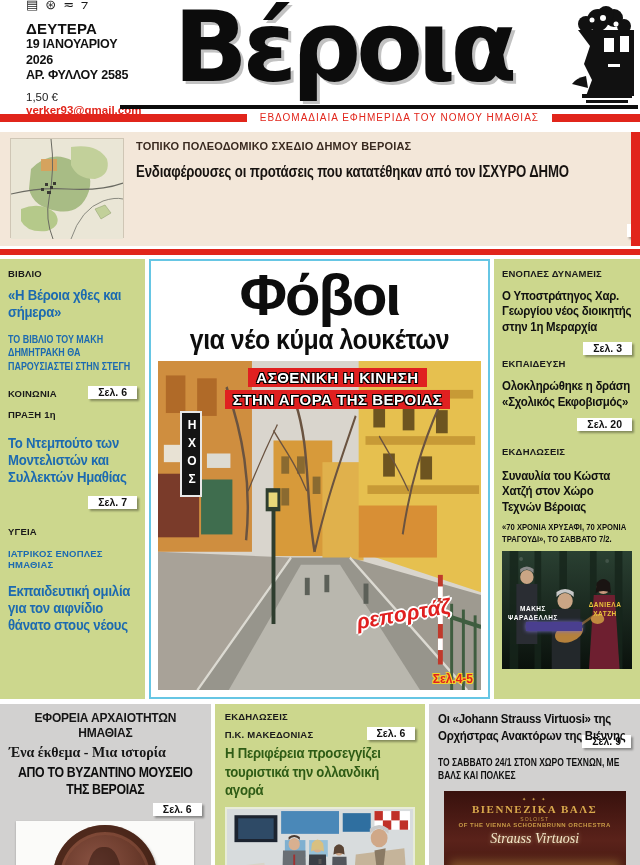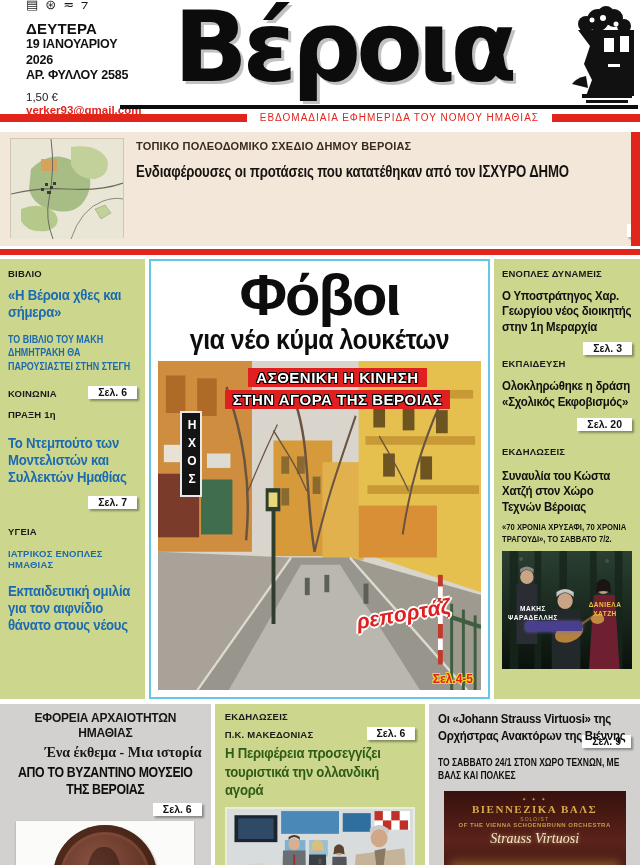"Ένα έκθεμα - Μια ιστορία" .bl-subtitle { text-align: right -> left }
